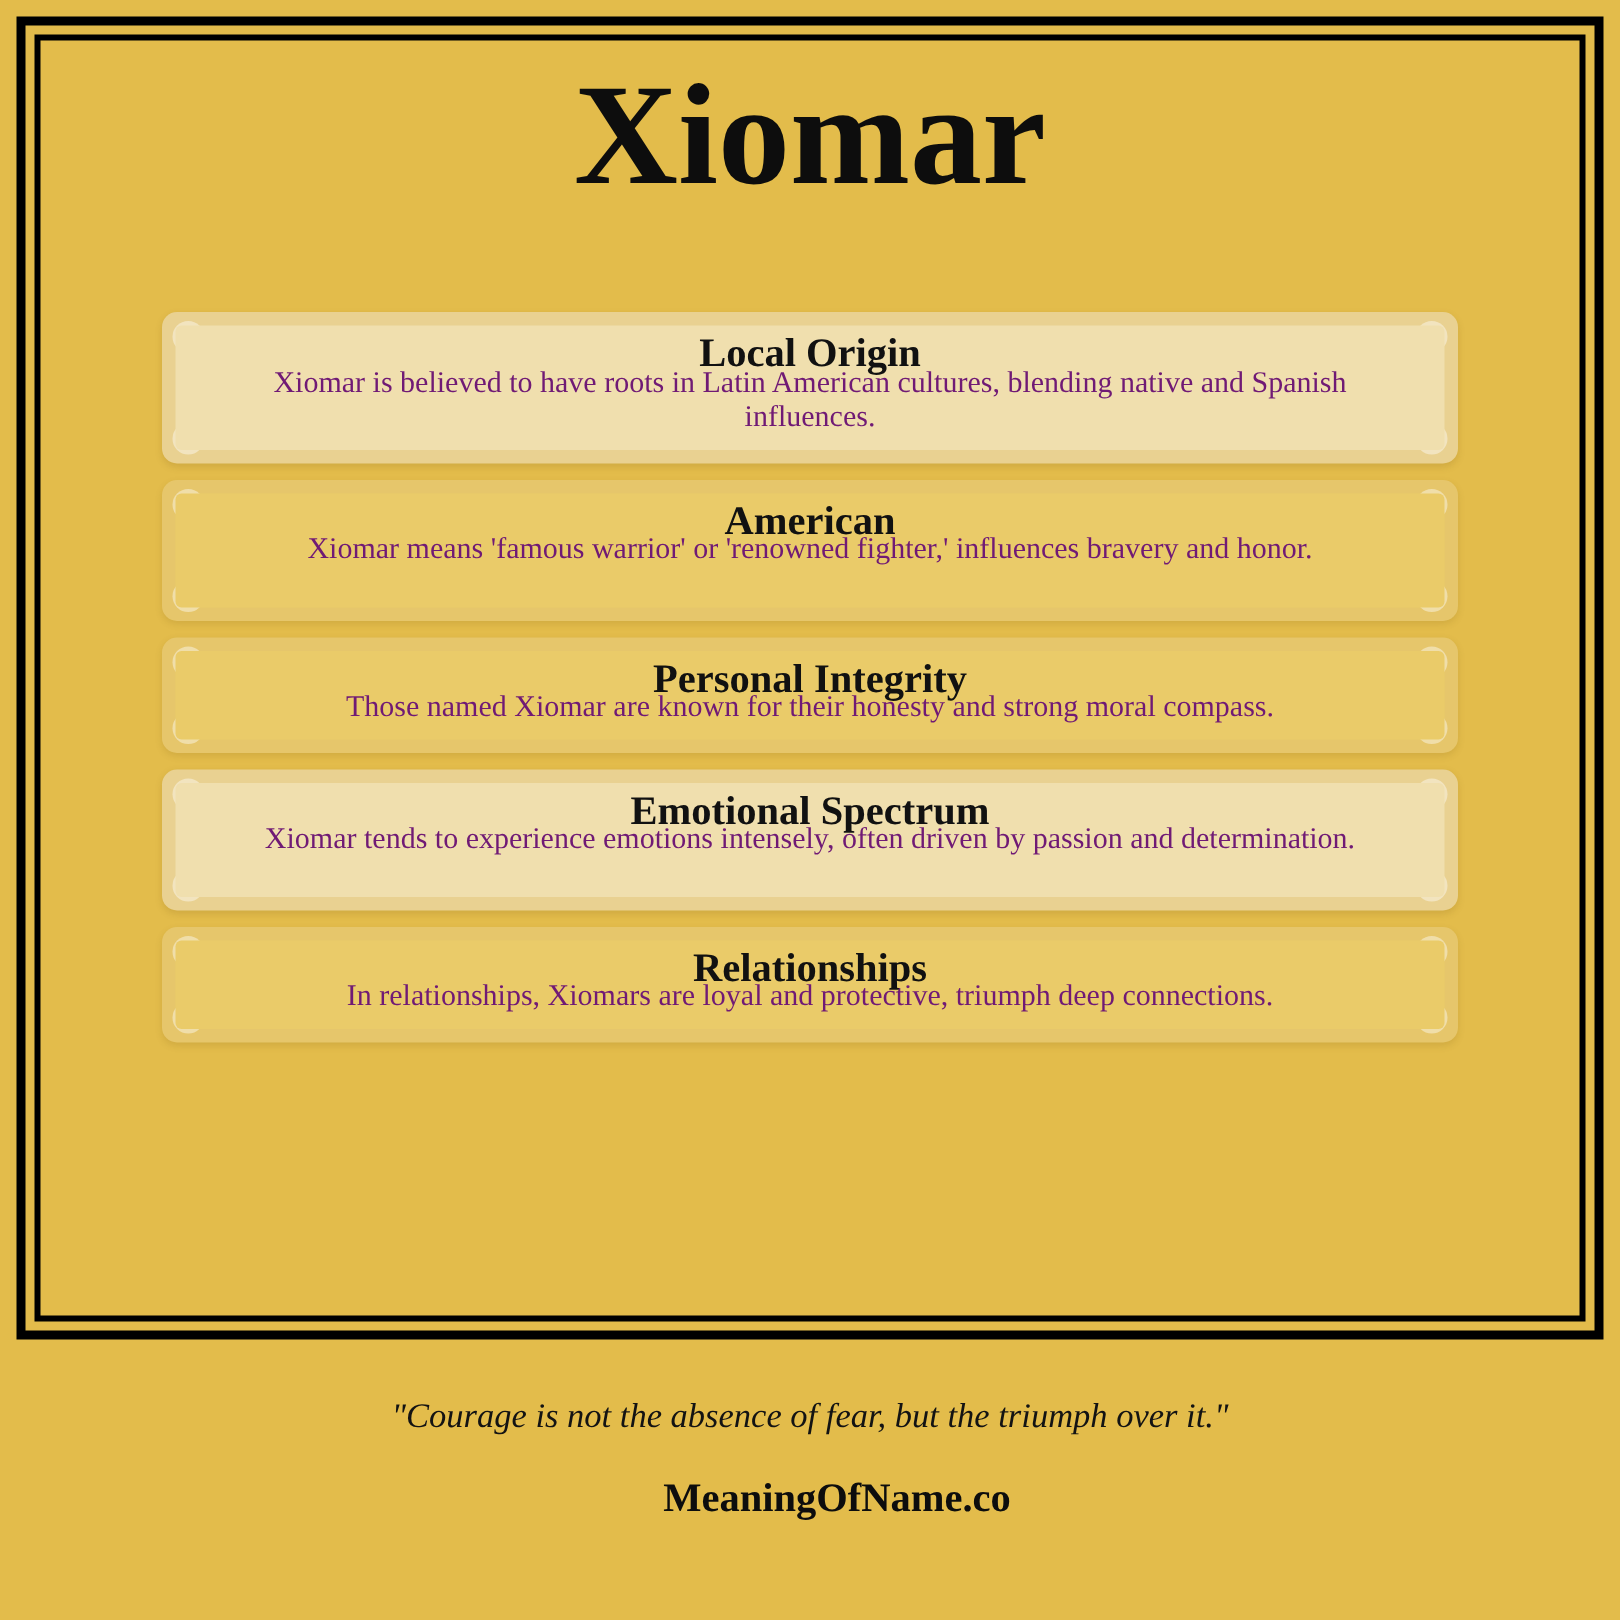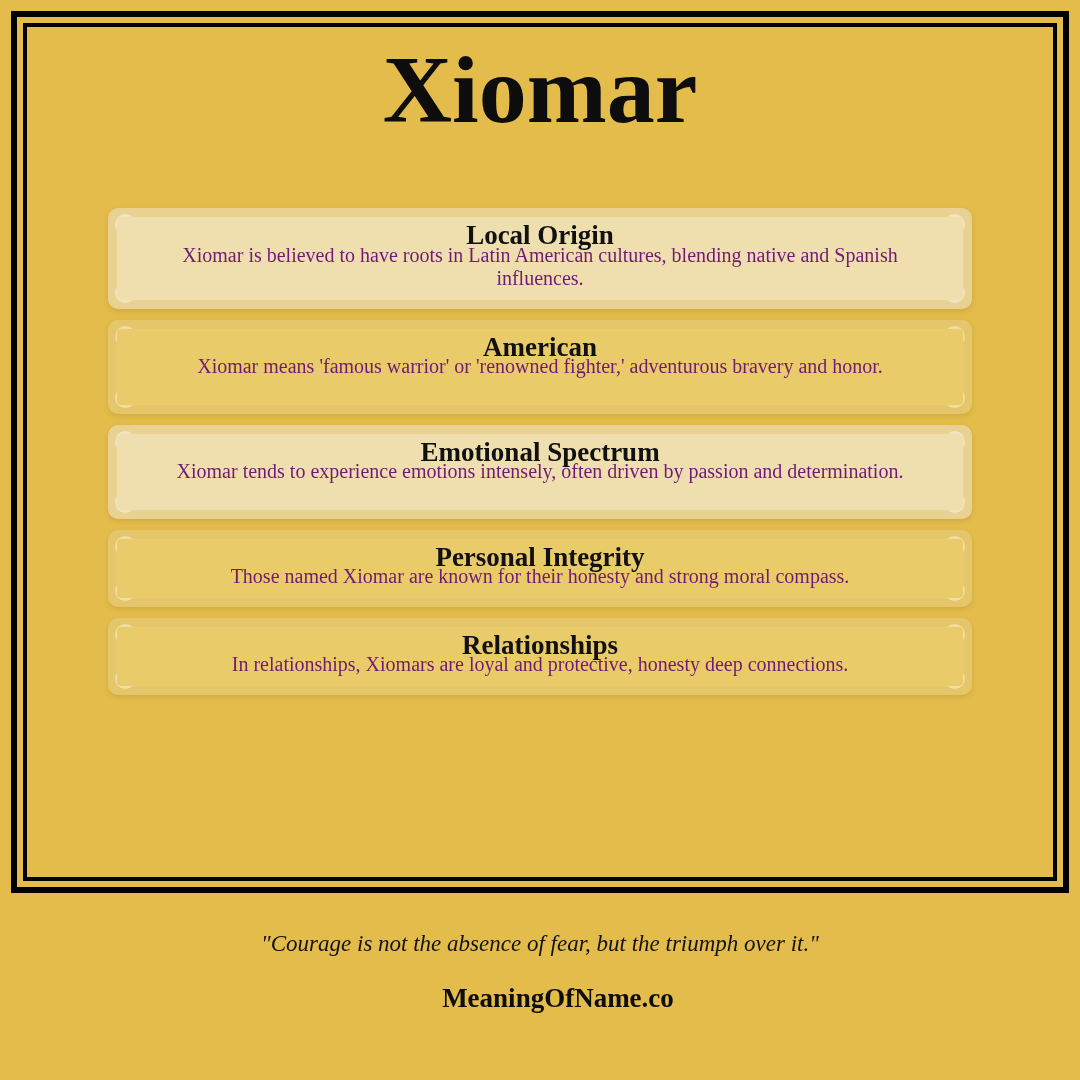"Xiomar means 'famous warrior' or" div.card-body { text: adventurous -> influences }
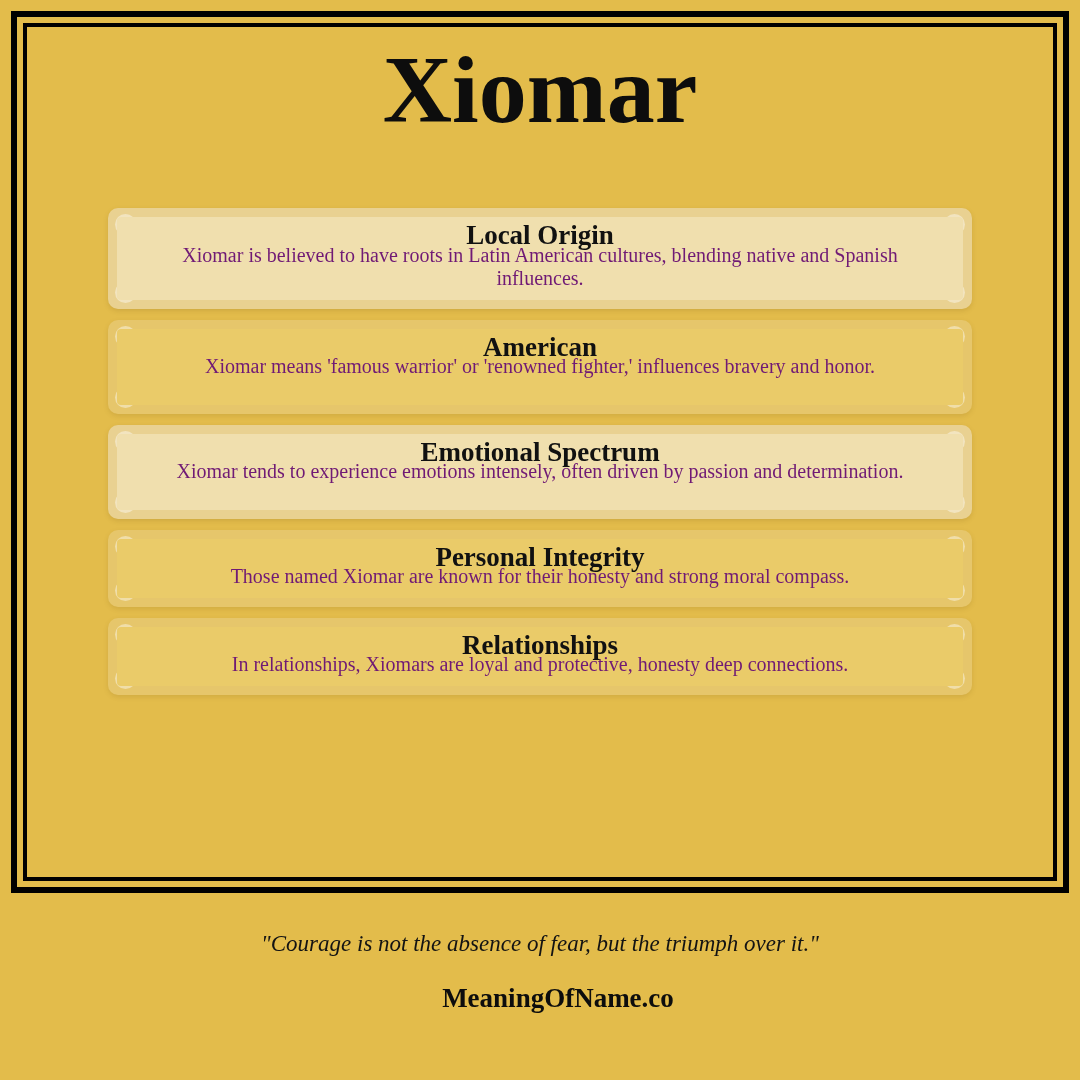"Emotional Spectrum" div.card { order: before "Personal Integrity" -> after "Personal Integrity" }
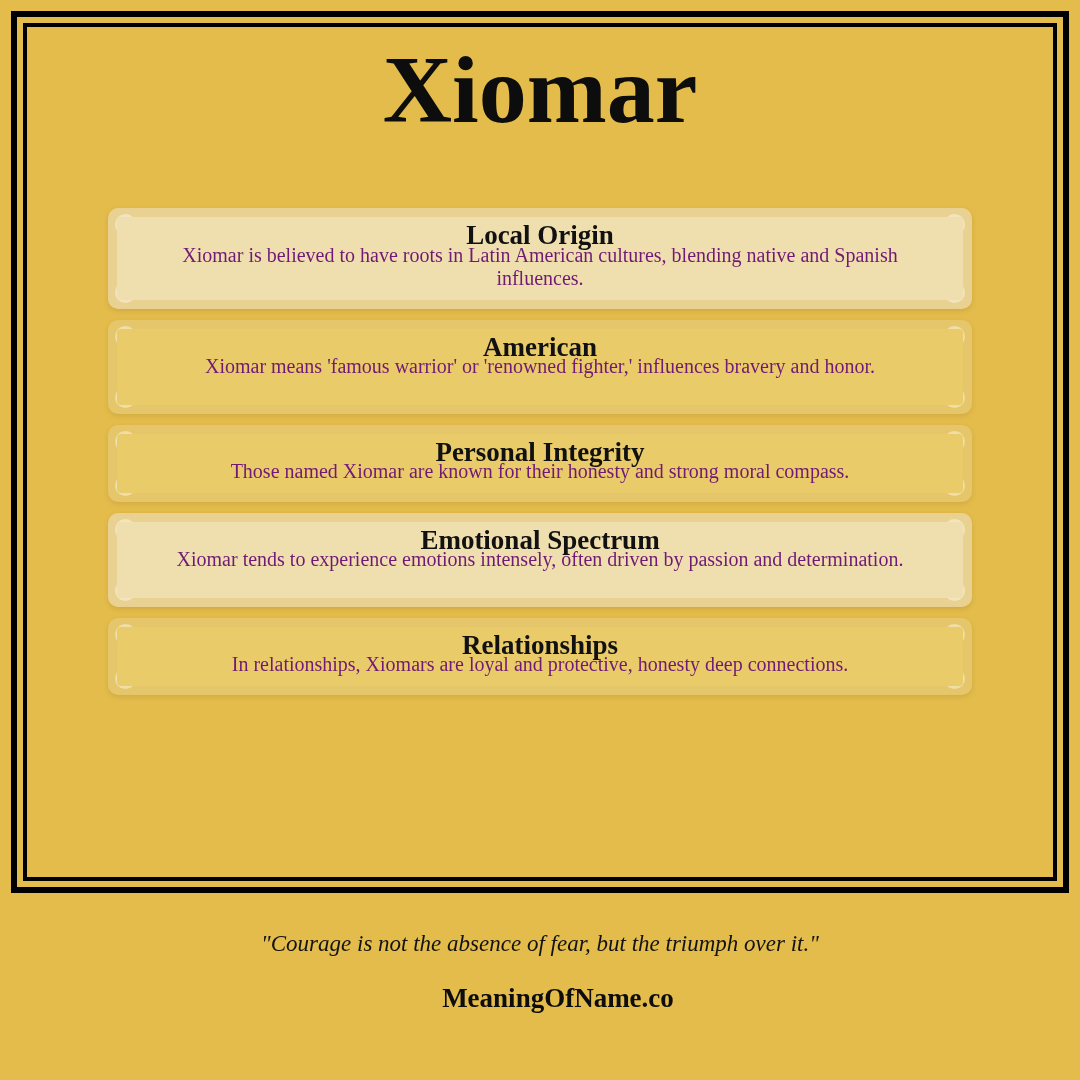"In relationships, Xiomars are loyal" div.card-body { text: honesty -> triumph }
